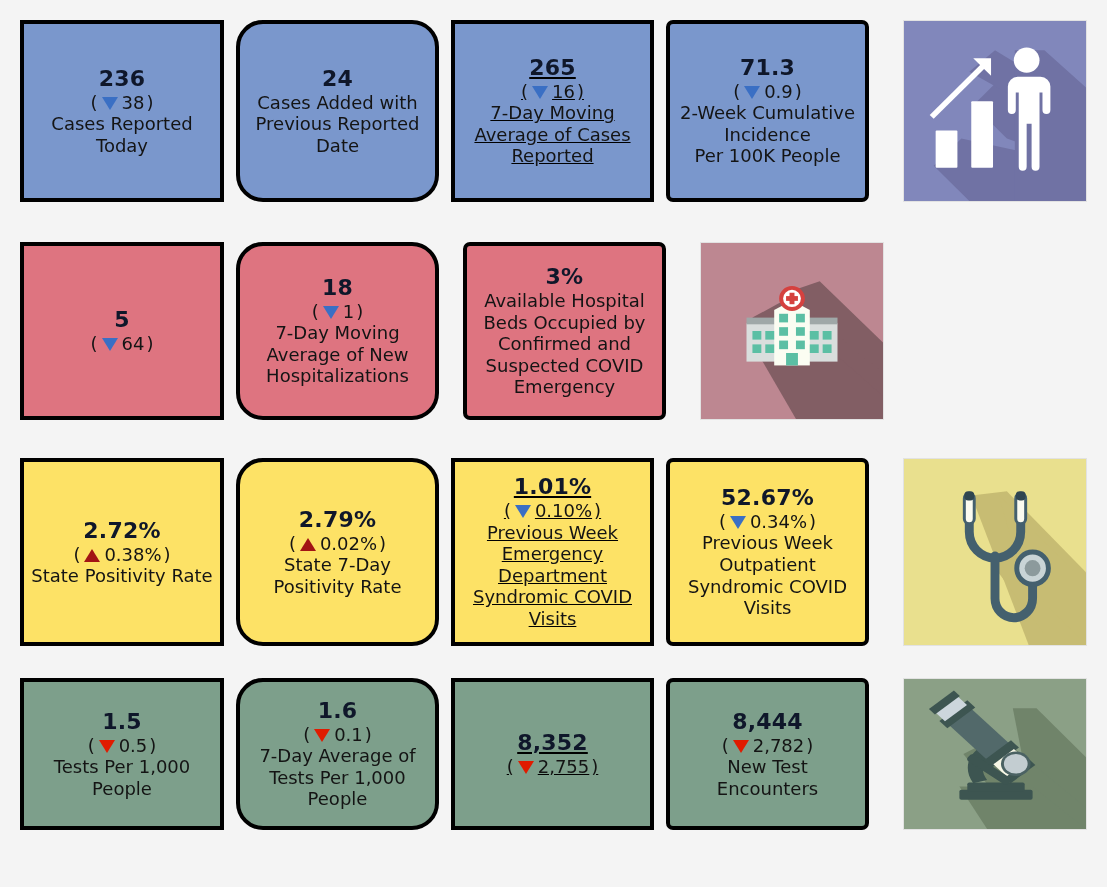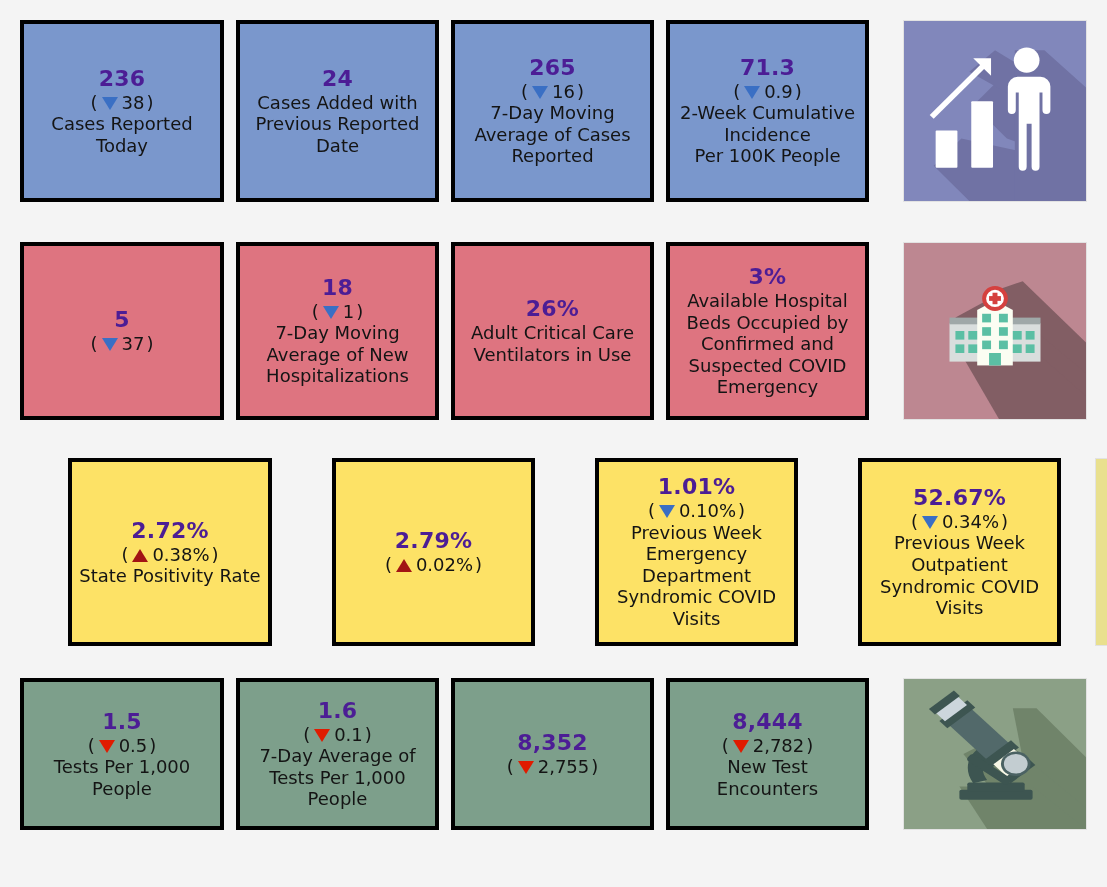"236" .big-value { color: #4c1d95 -> #0f172a }
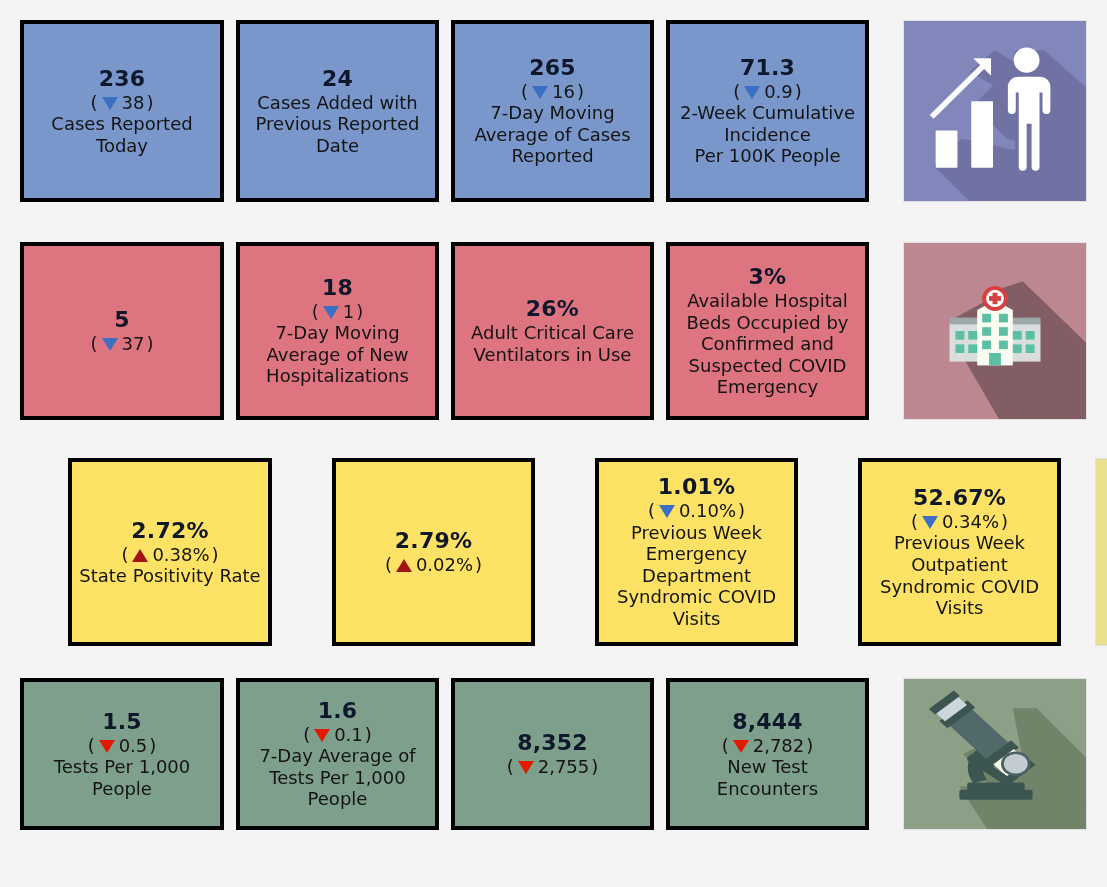"24" .tile-w2 { border-radius: none -> 27px }
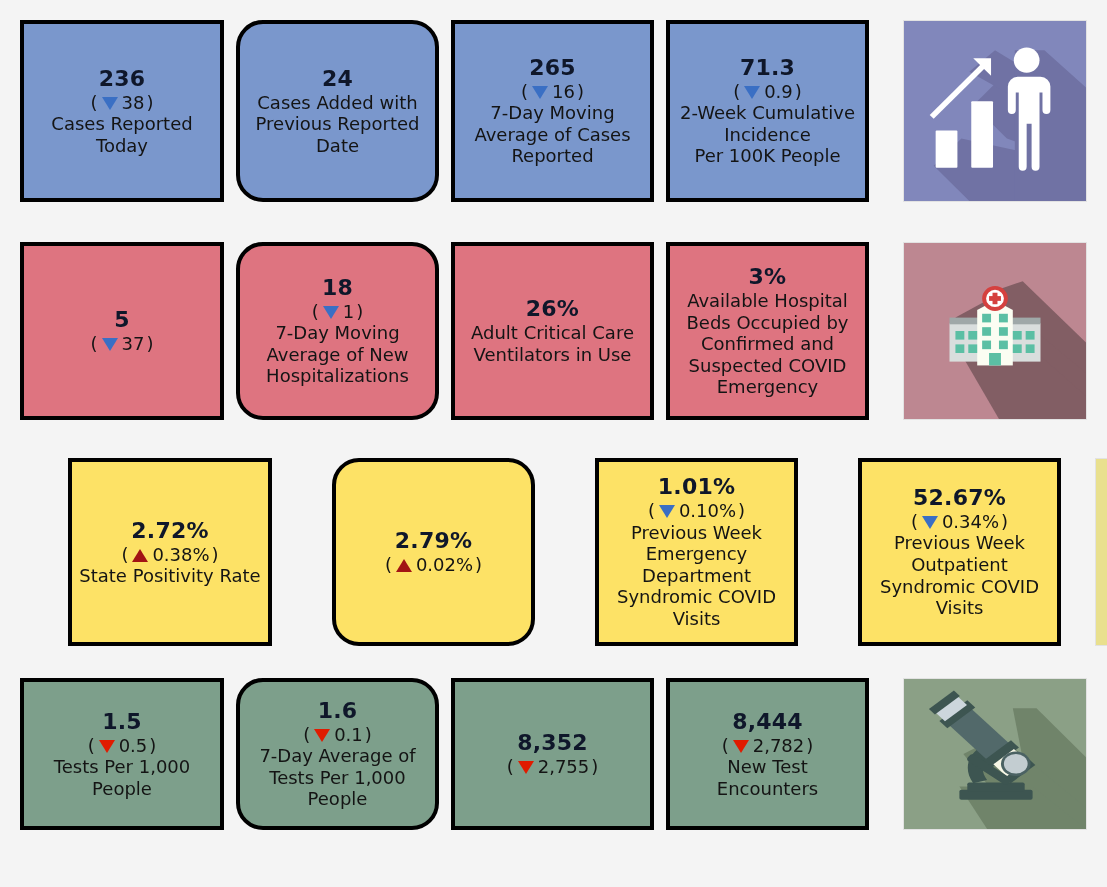"265" .tile-w3 { text-decoration: none -> underline }
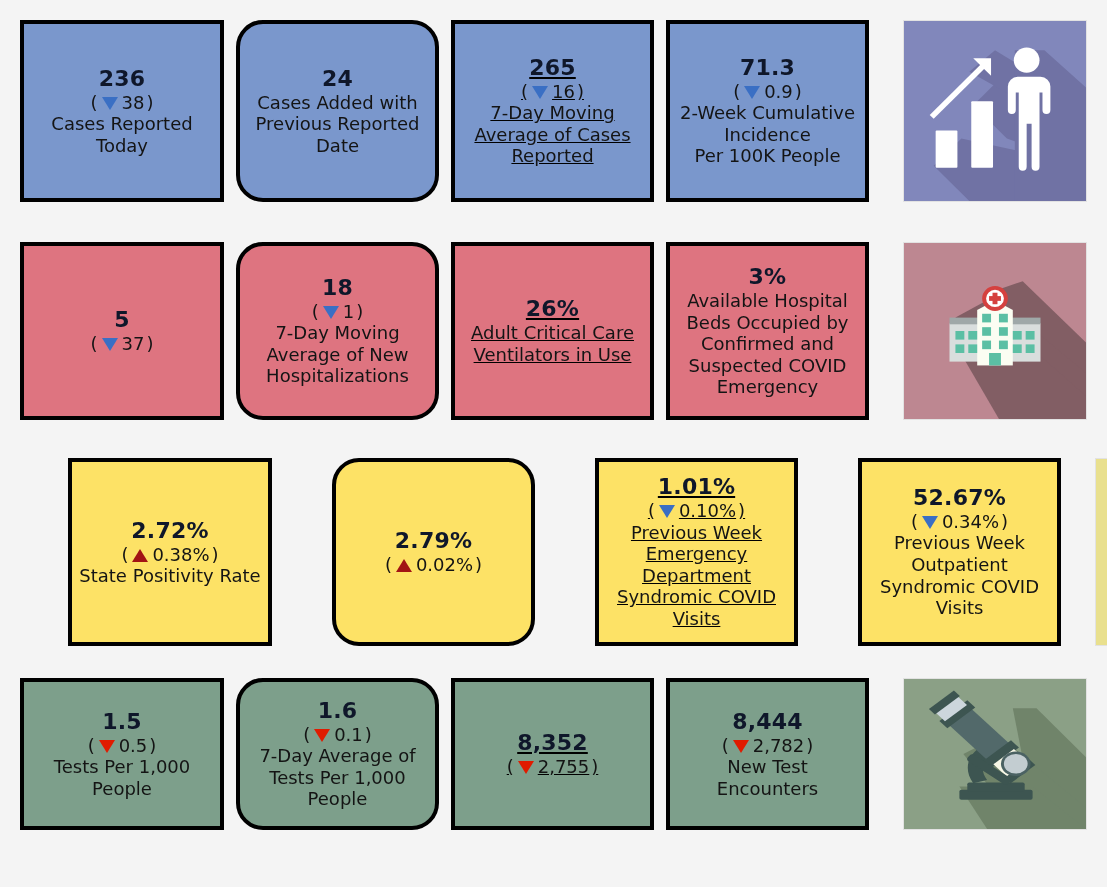"71.3" .tile-w4 { border-radius: none -> 7px }
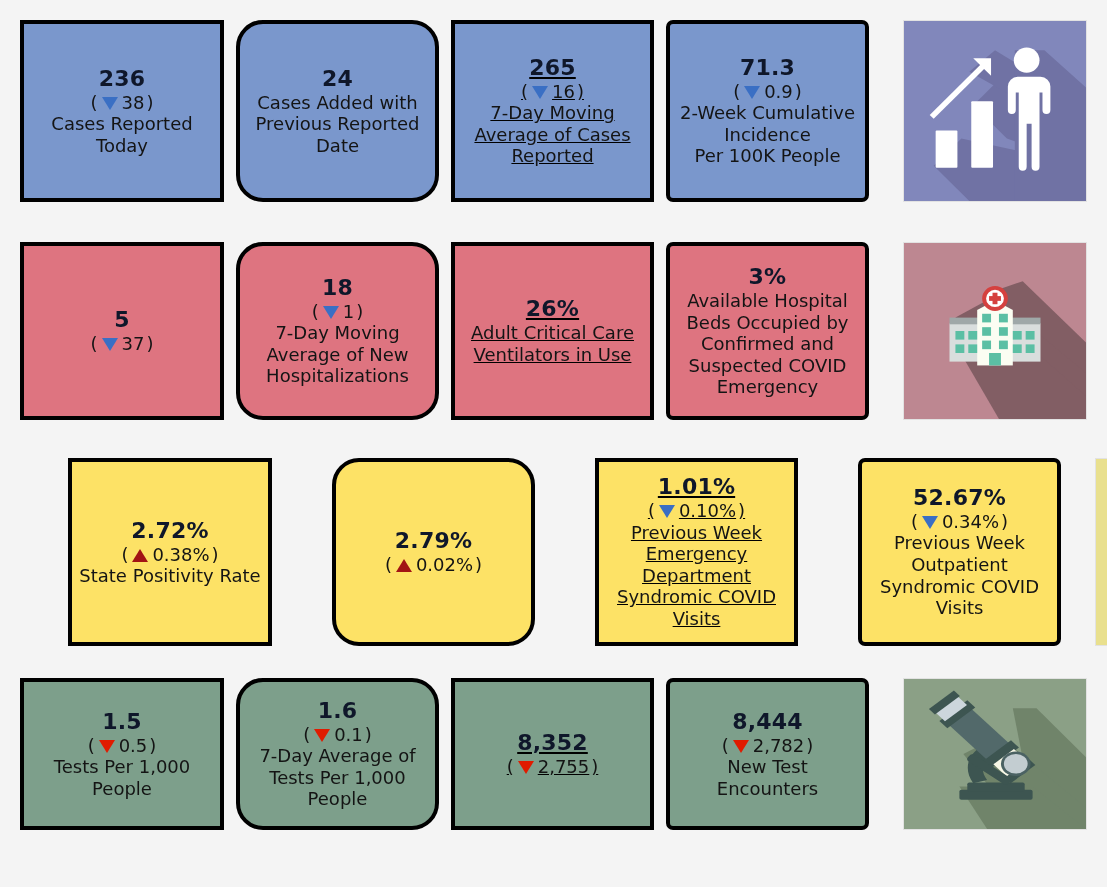"26%" div.tile { html: <div> <div>26%</div> <div>Adult Critical Care Ventilators in Use</div> </div> -> none }
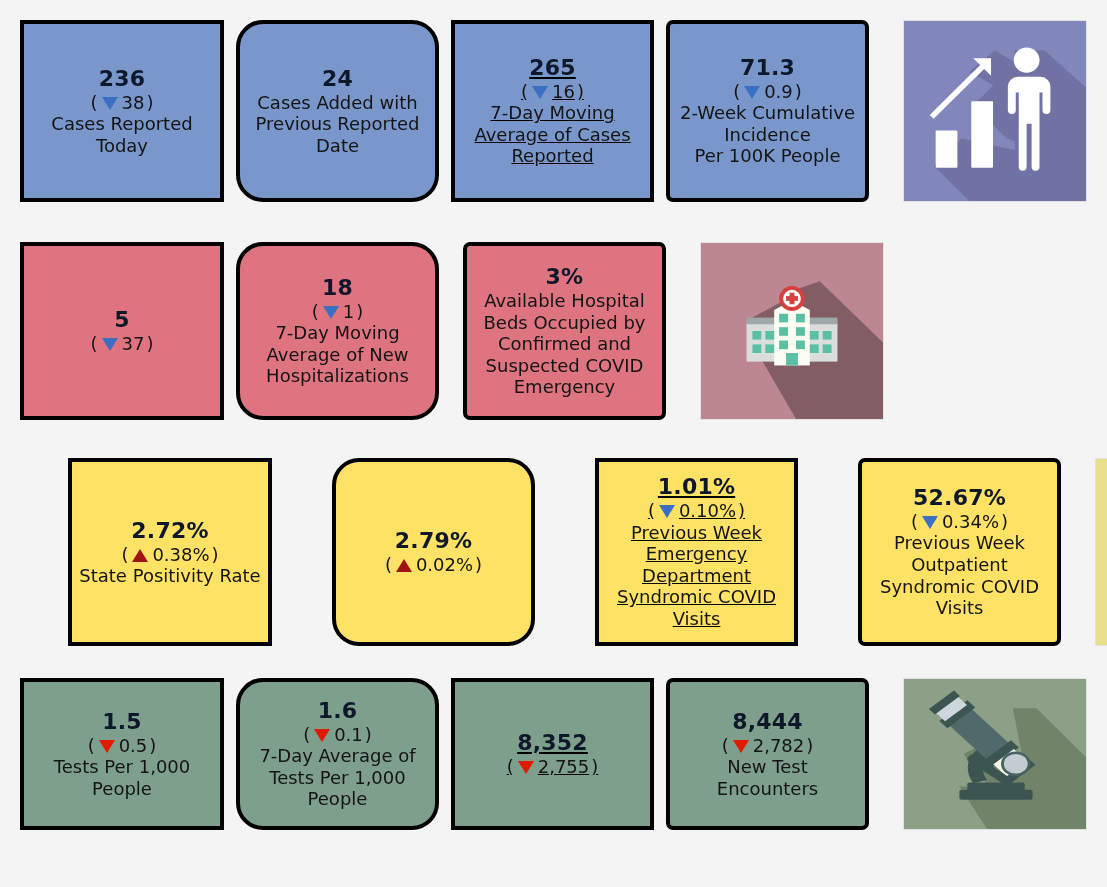"37" span { text: 37 -> 64 }
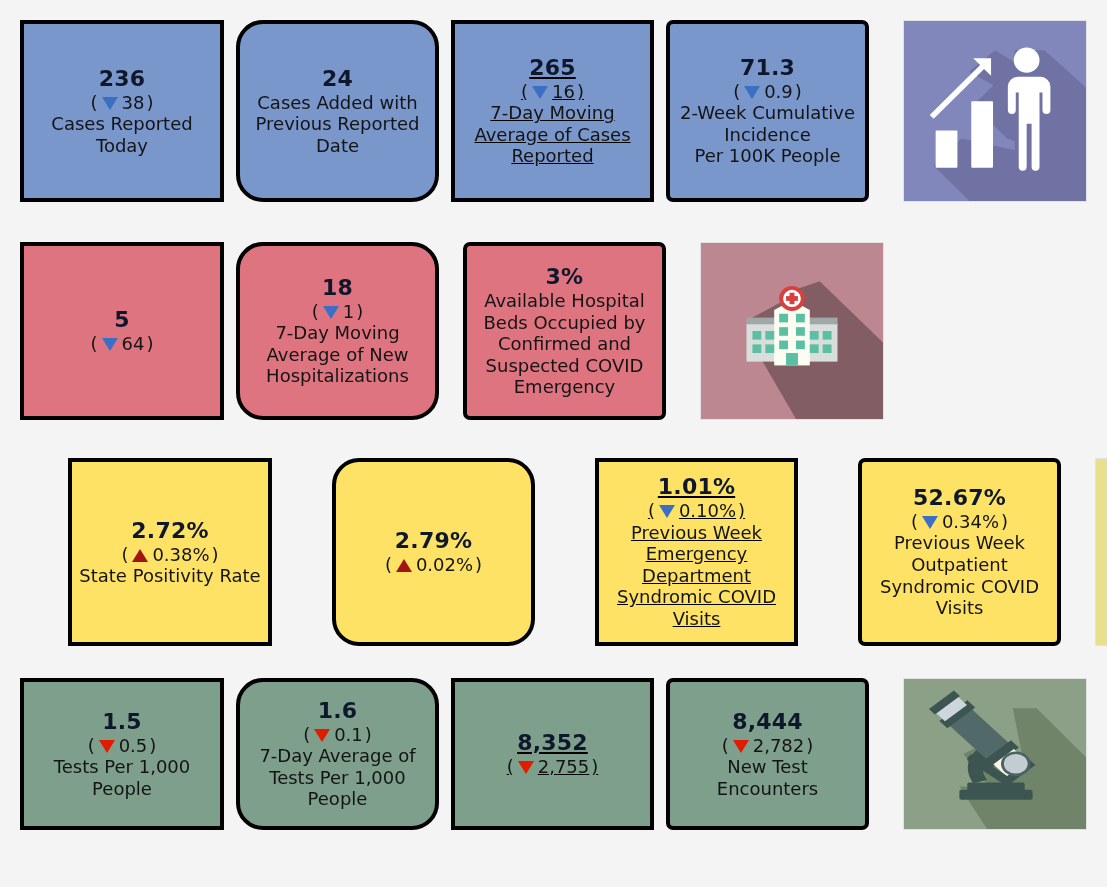"1.01%" .c-yellow { margin-left: 48px -> none }
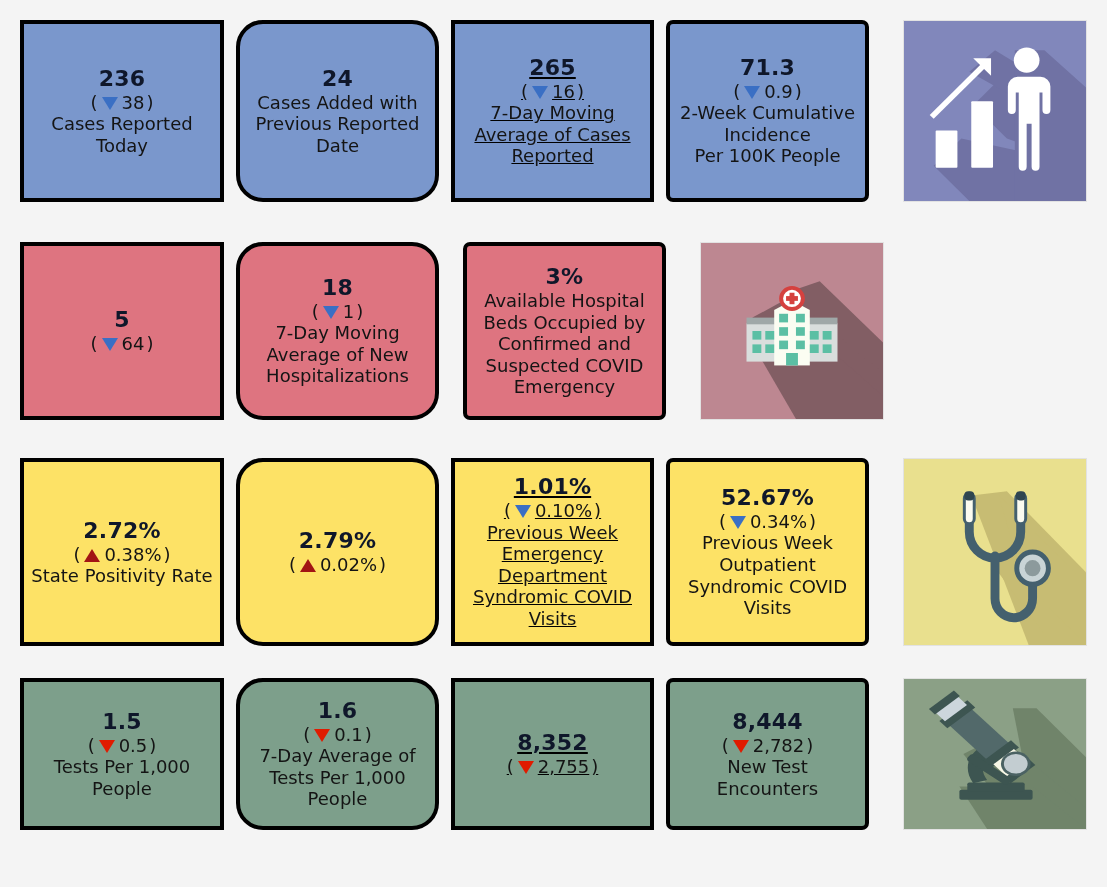"State 7-Day" div.label { html: none -> <div>State 7-Day Positivity Rate</div> }
